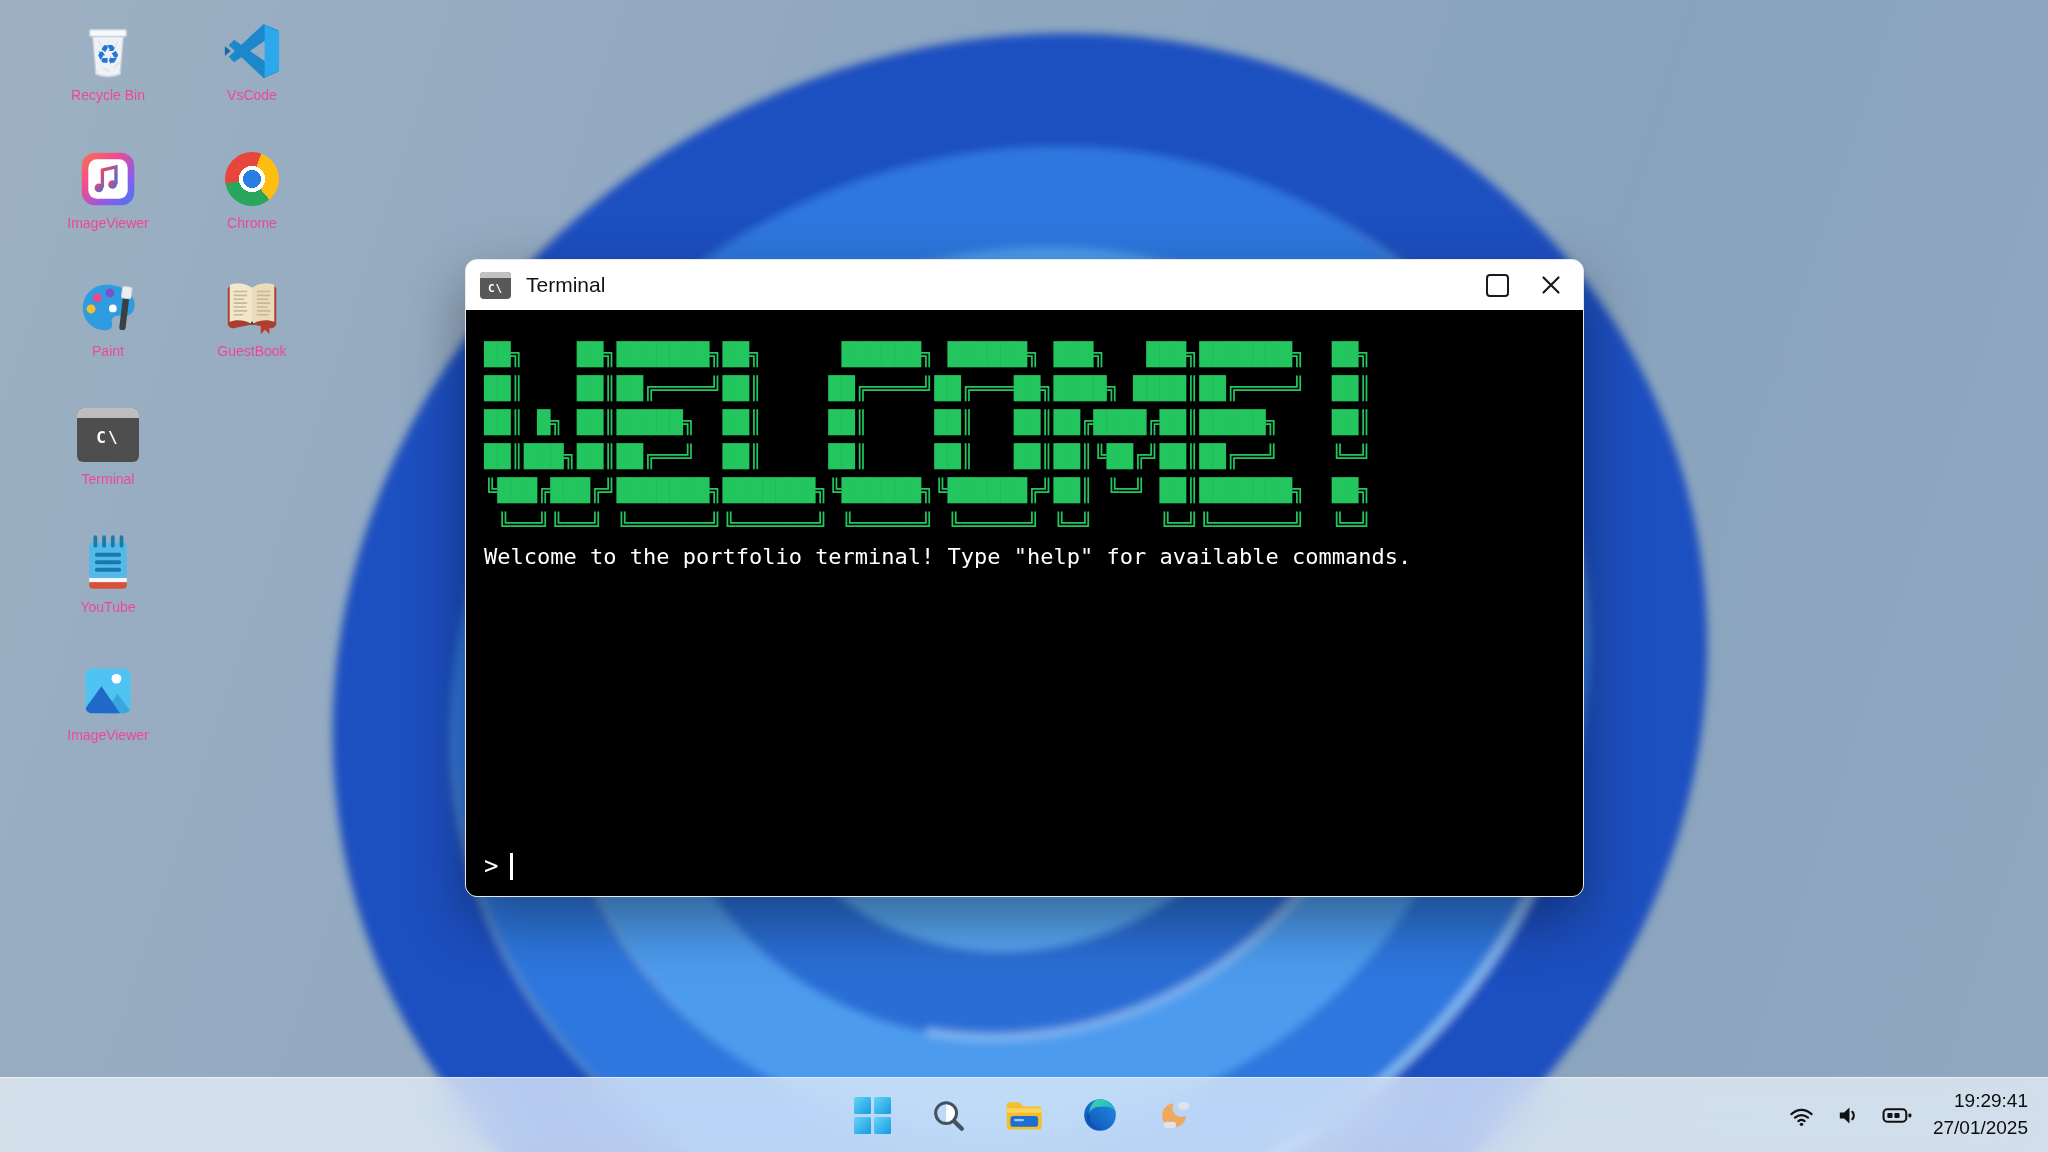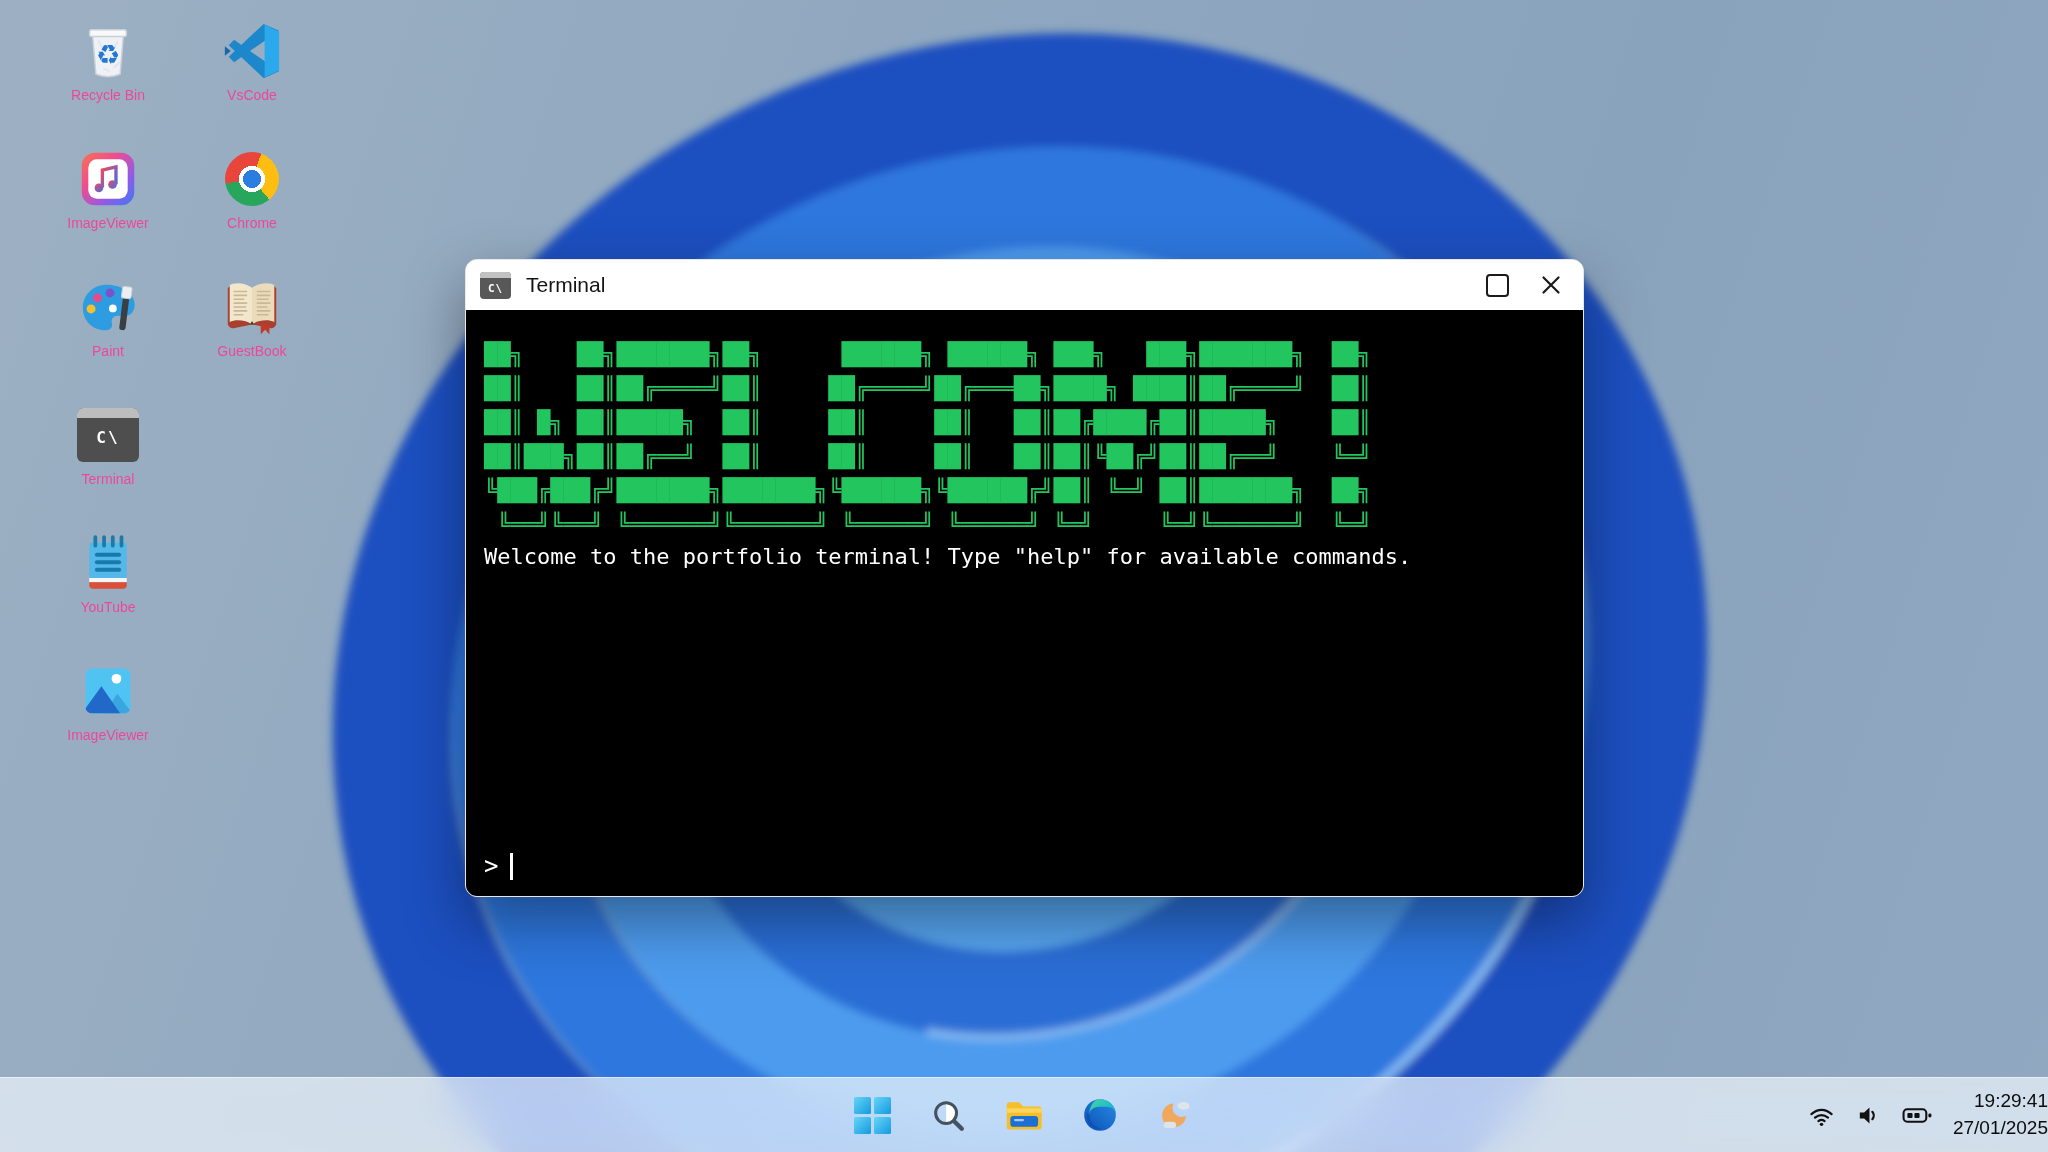"19:29:41" .tray { padding-right: none -> 20px }
